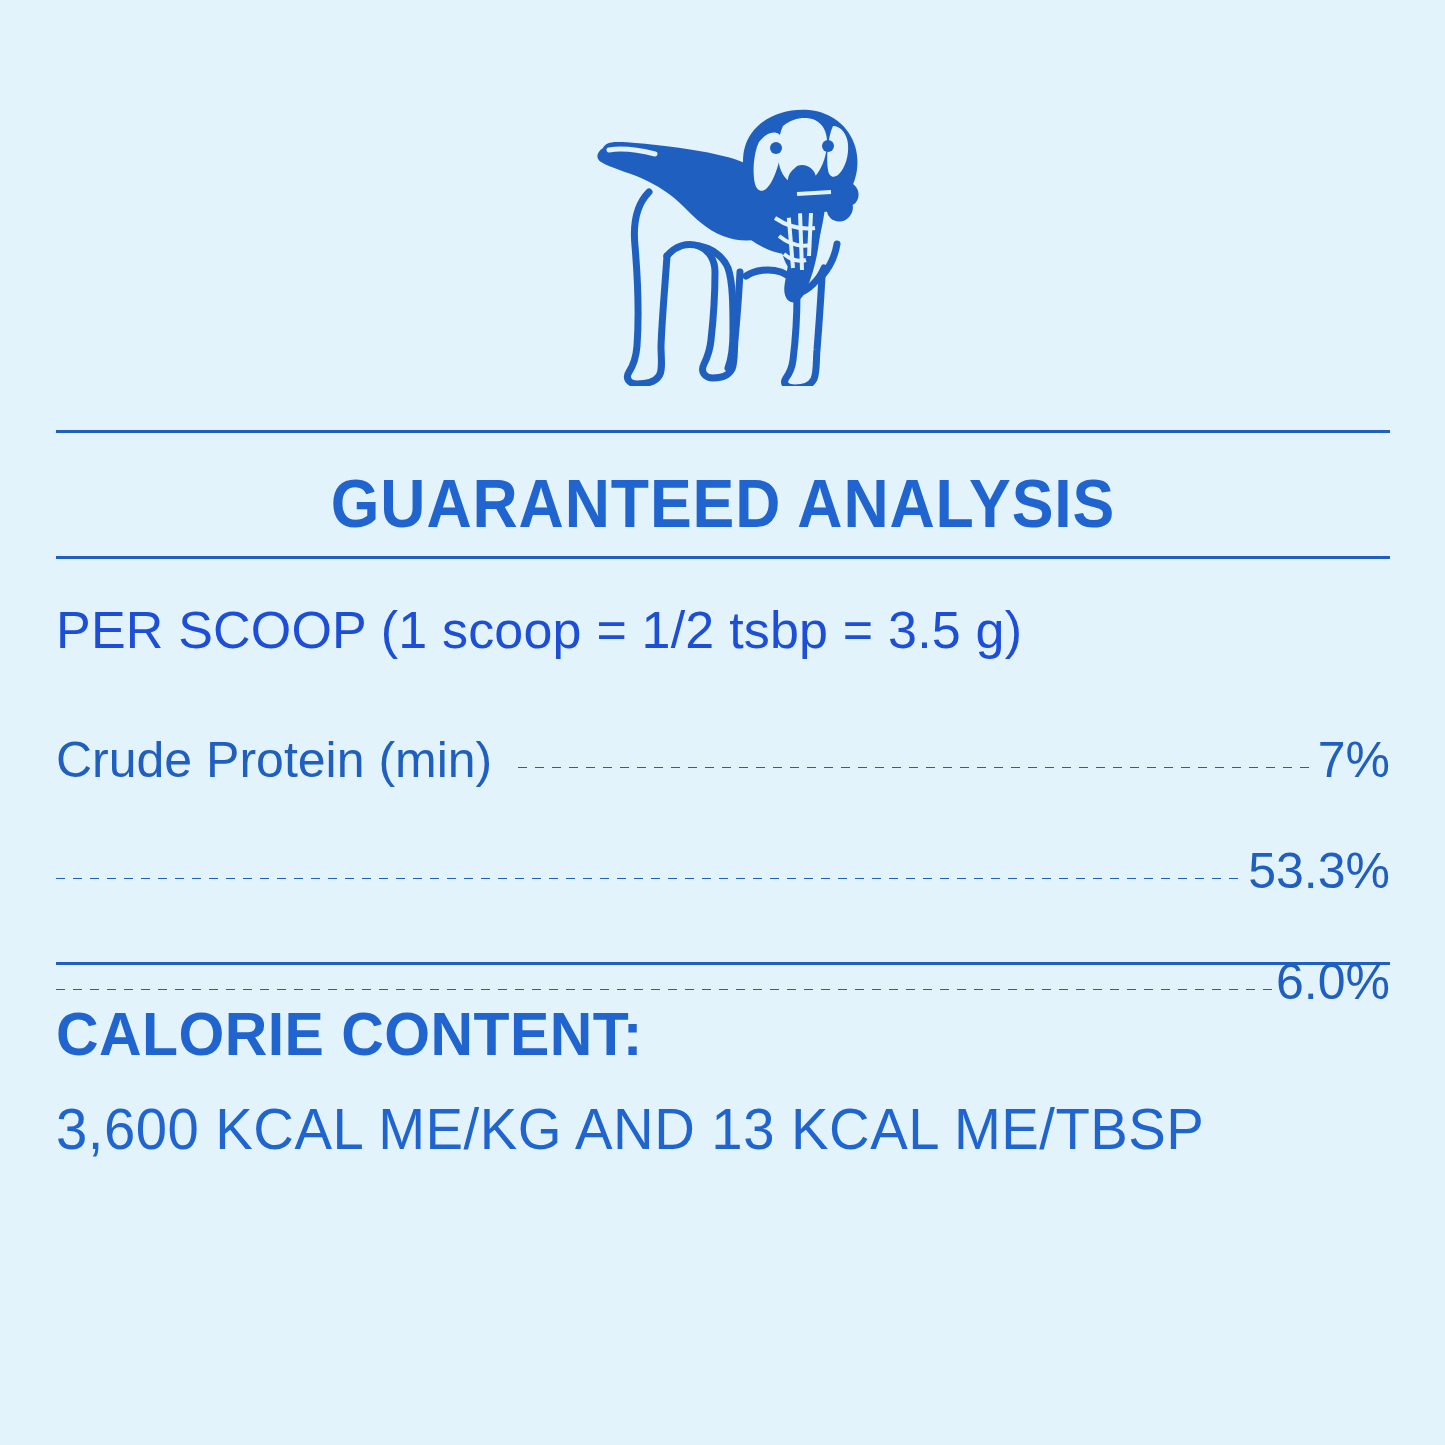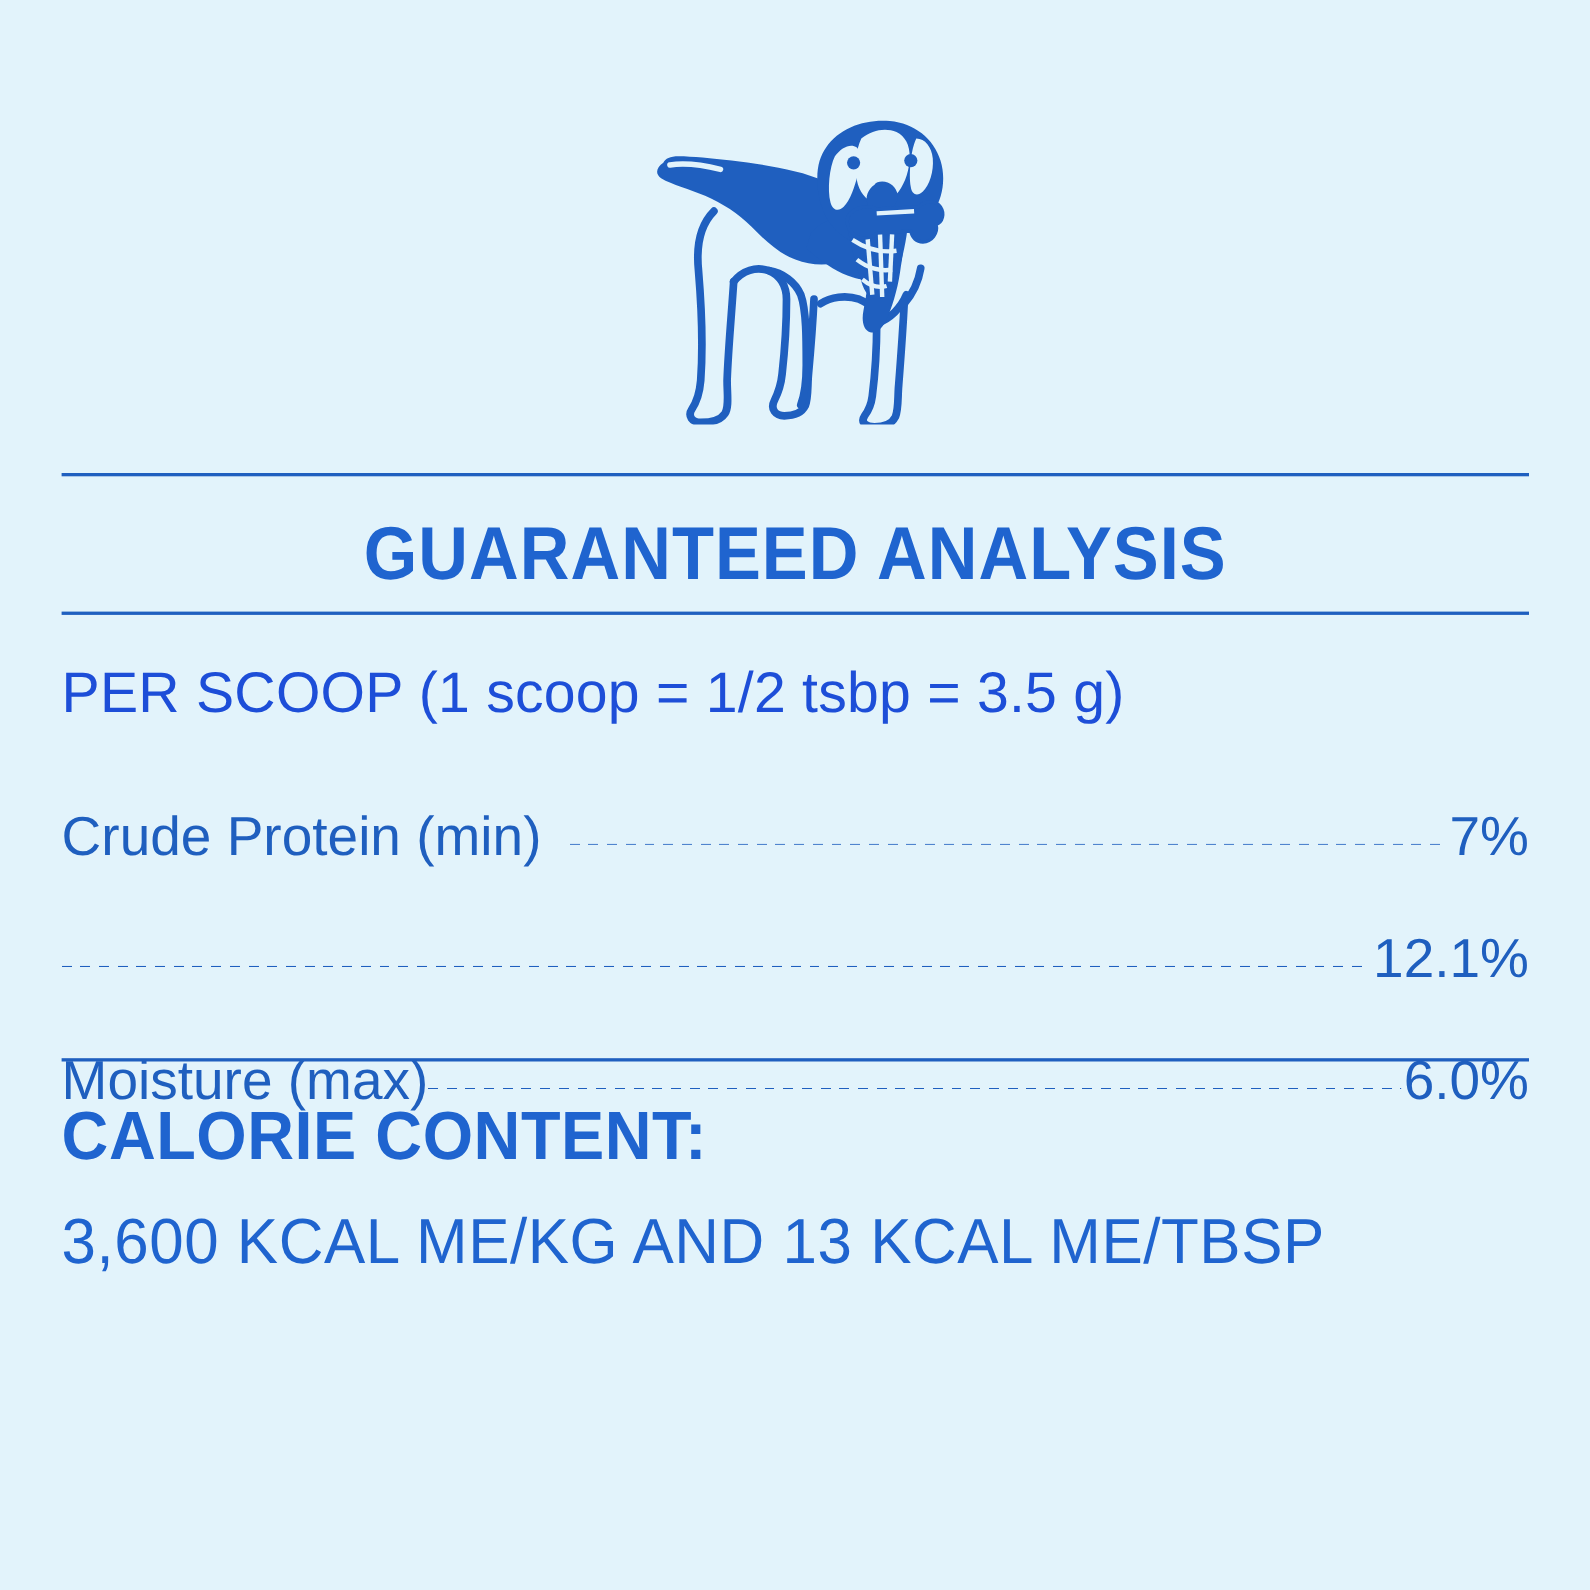"12.1%" span.row-value { text: 12.1% -> 53.3% }
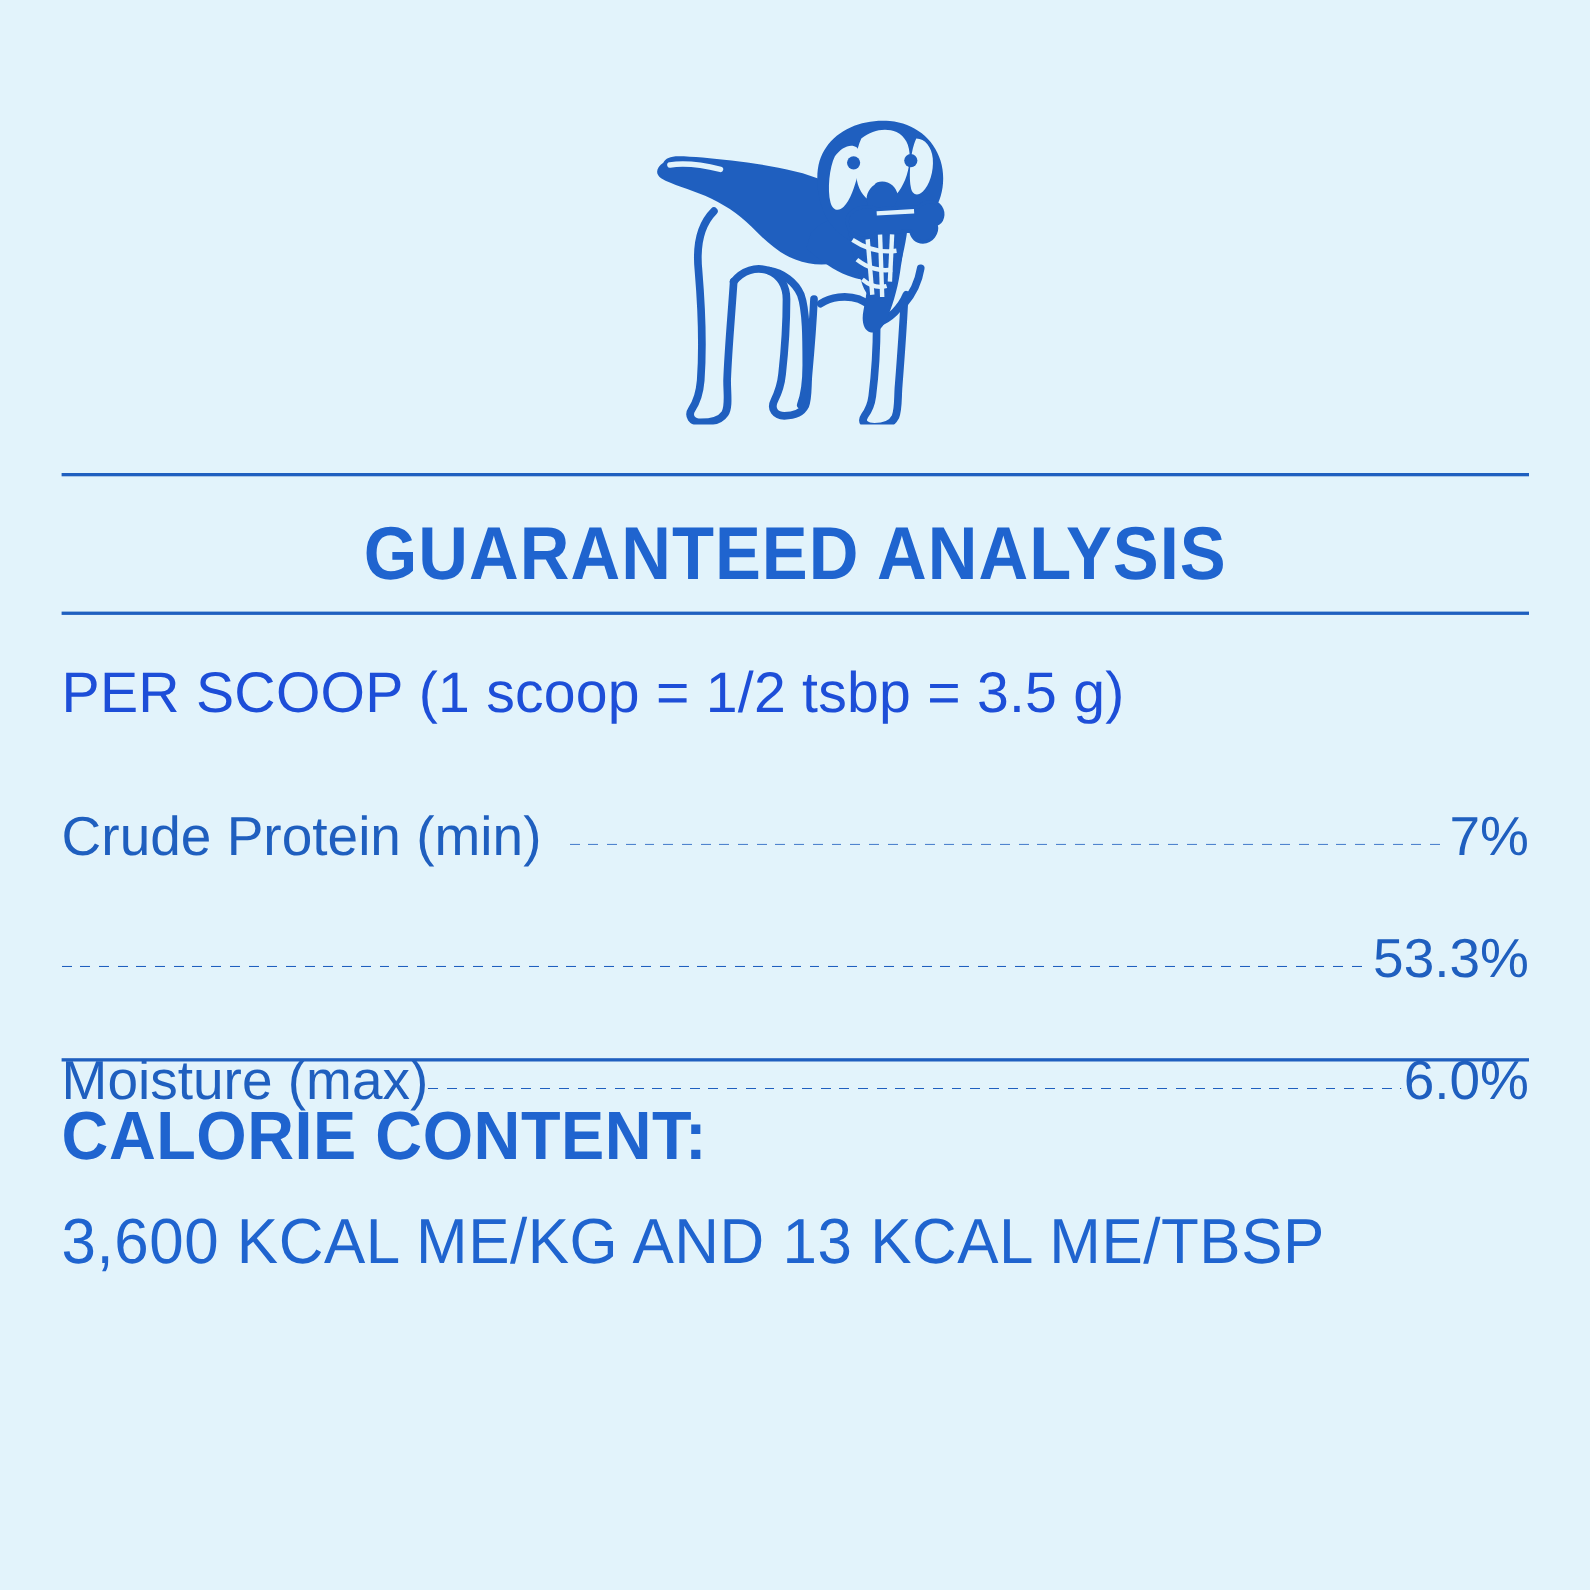"Moisture (max)" span.row-label { html: <span>Moisture (max)</span> -> none }
